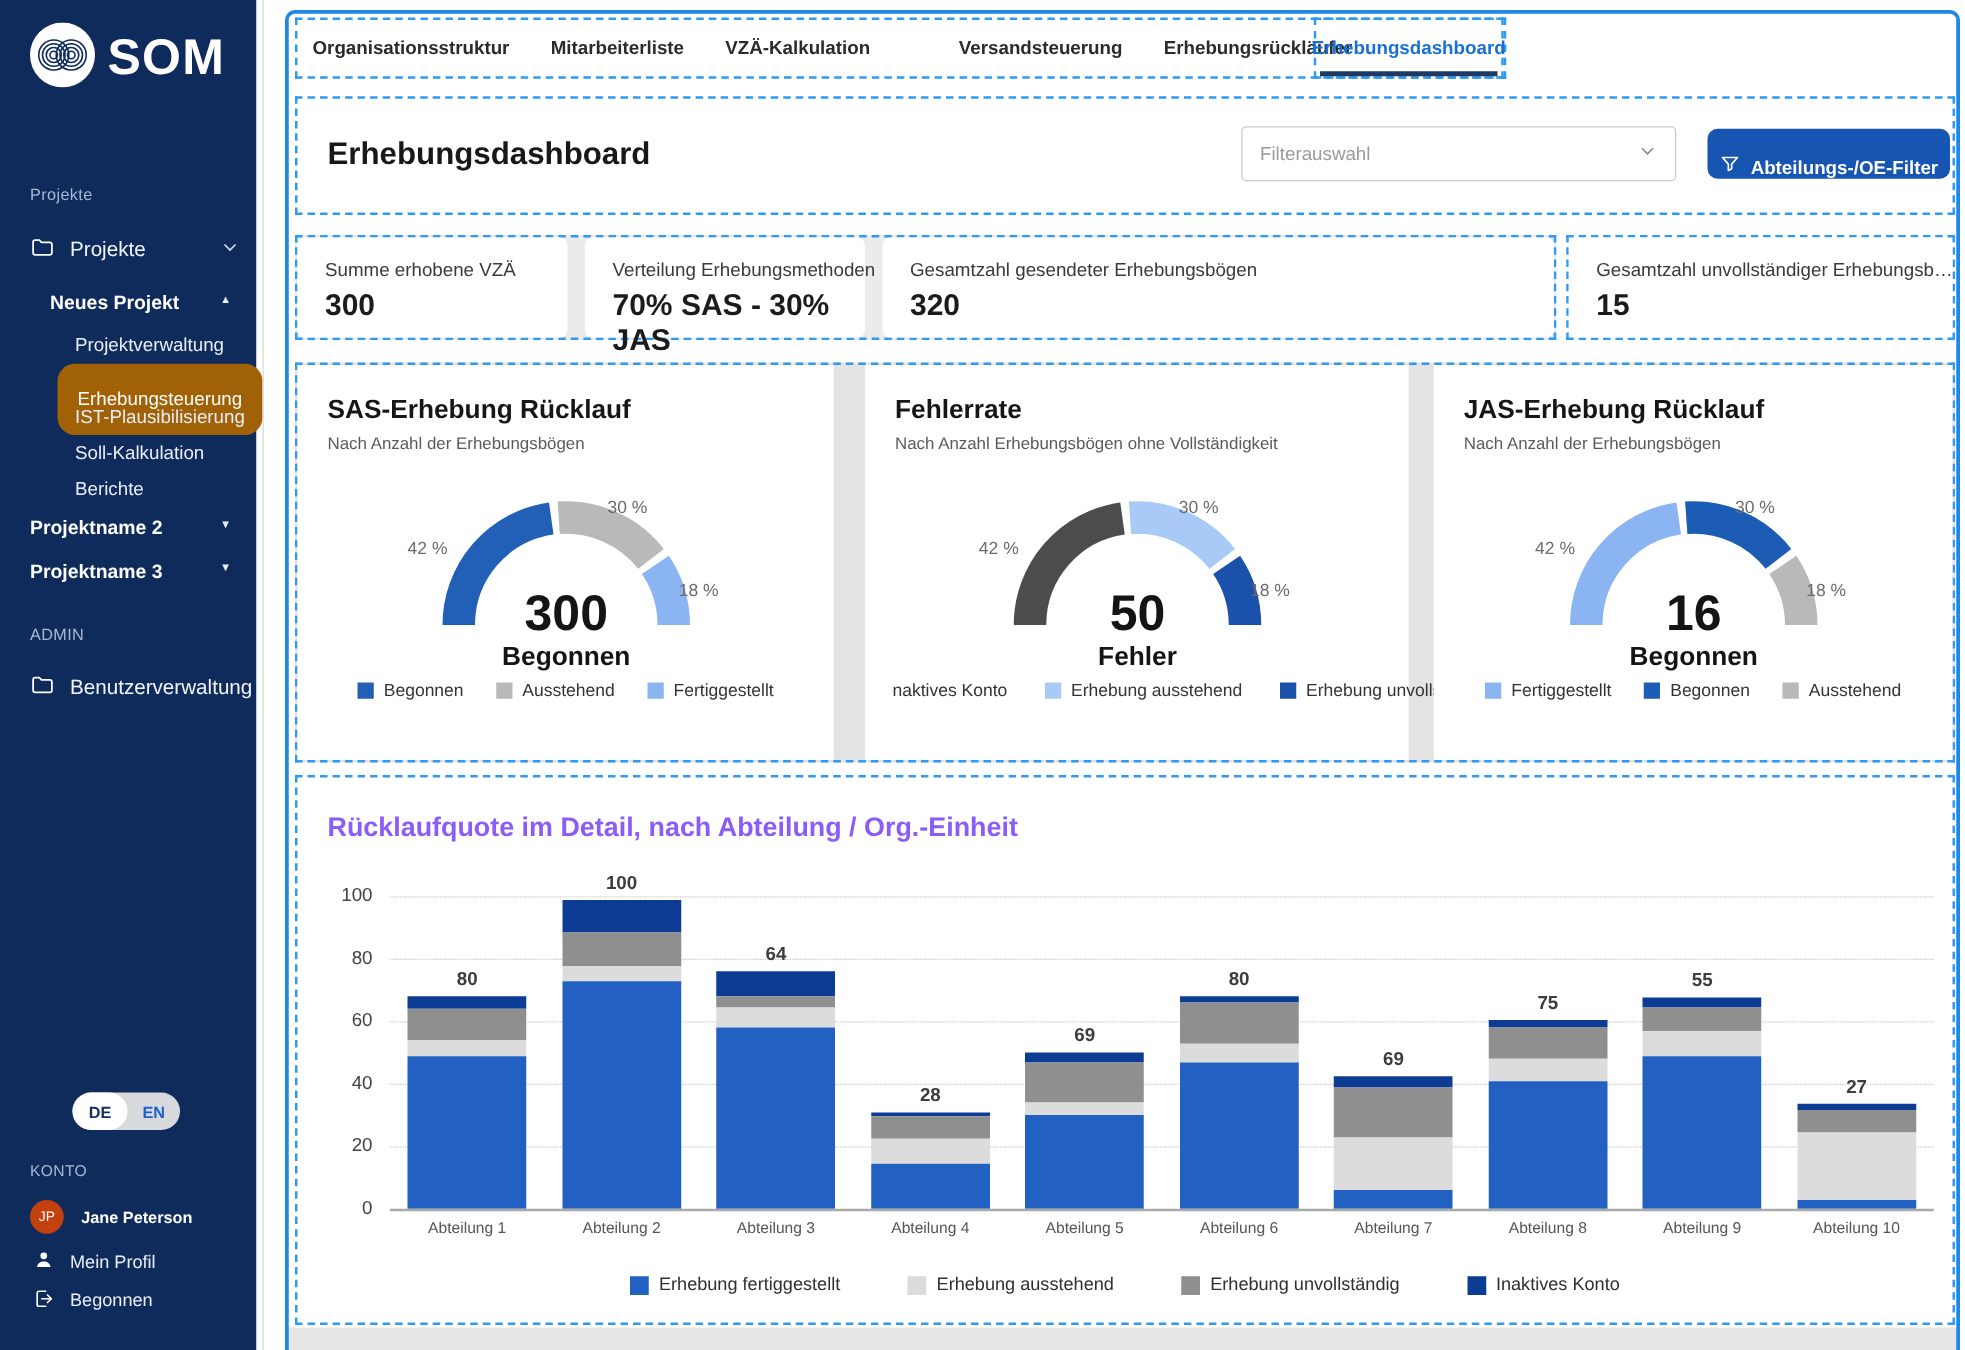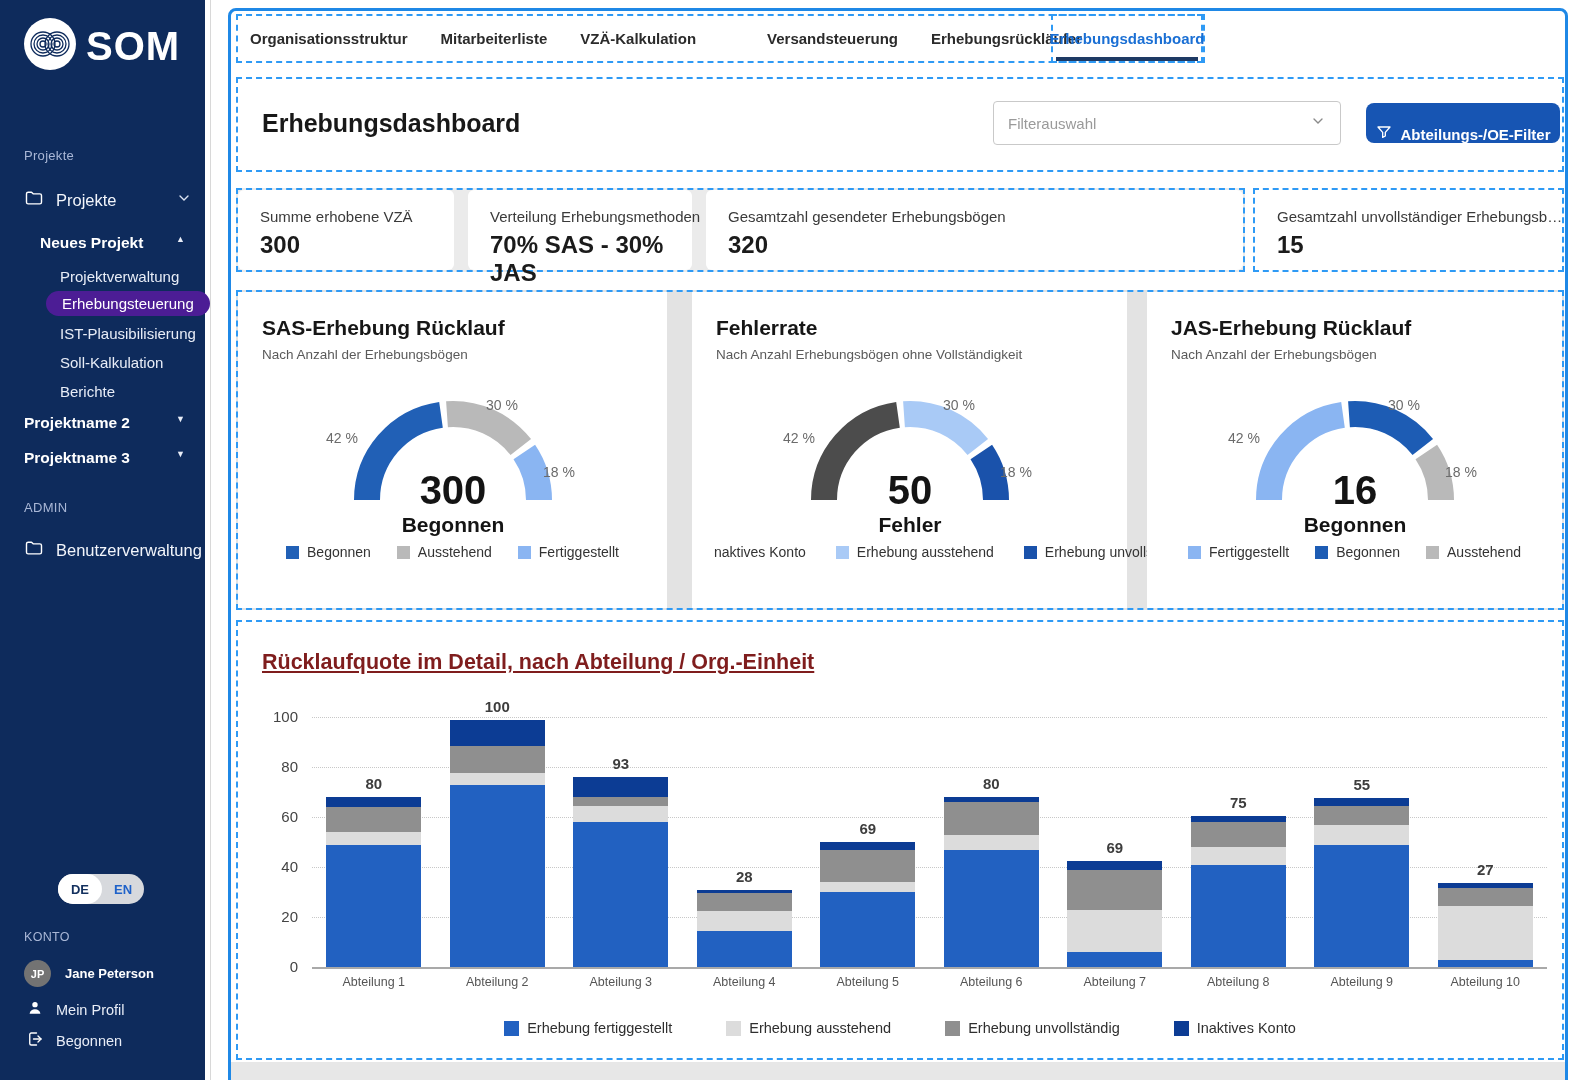"Erhebungsteuerung" .sub-item.active { background: #4c1d95 -> #a16207; padding: 4px 16px -> 20px 16px }
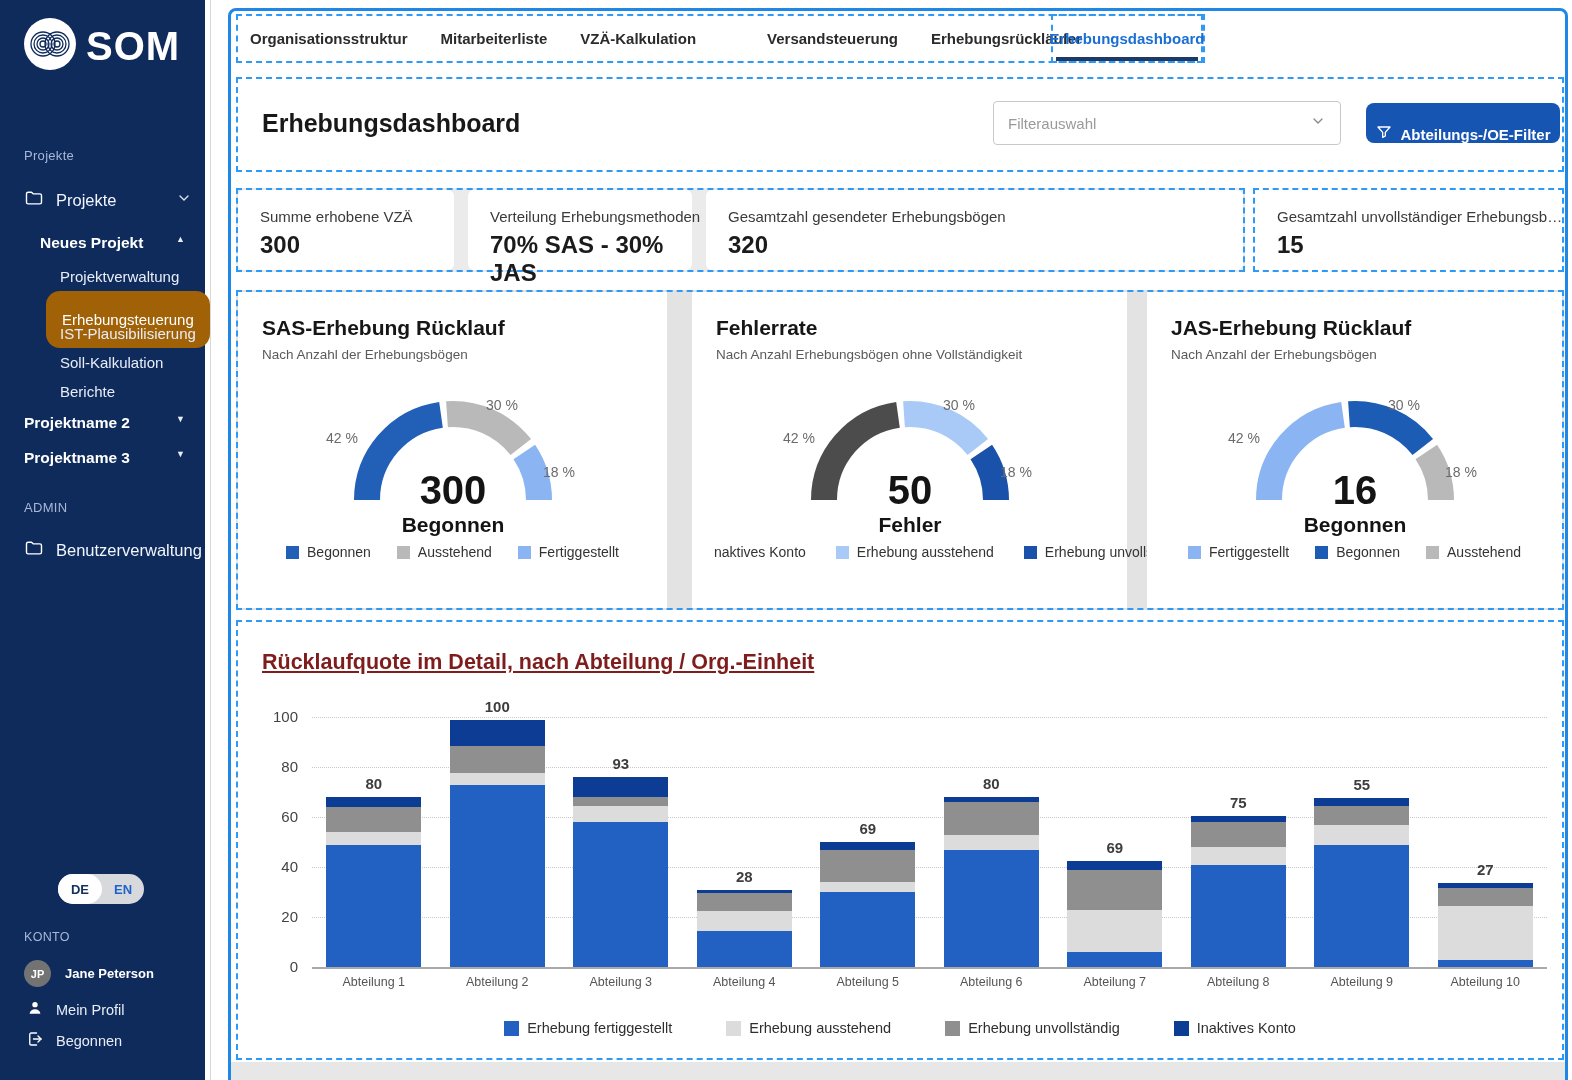"Rücklaufquote im Detail, nach Abteilung" #bar-title { color: #7f1d1d -> #8b5cf6; text-decoration: underline -> none }
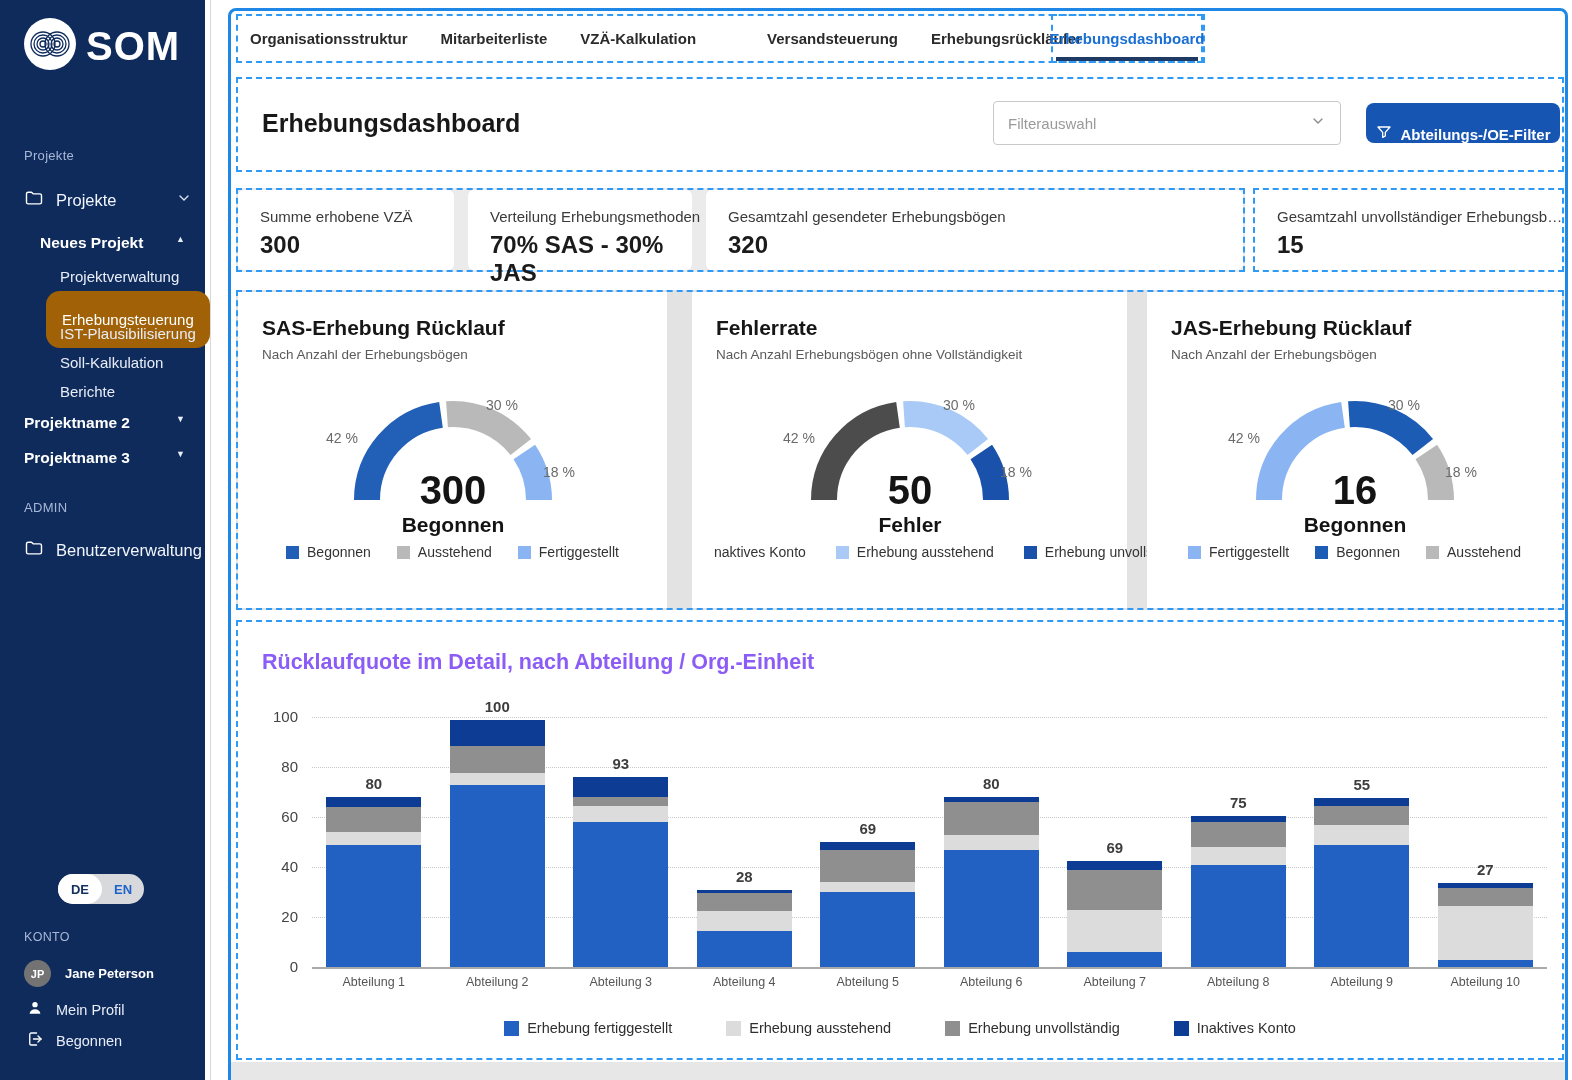"93" div.bar-total { text: 93 -> 64 }
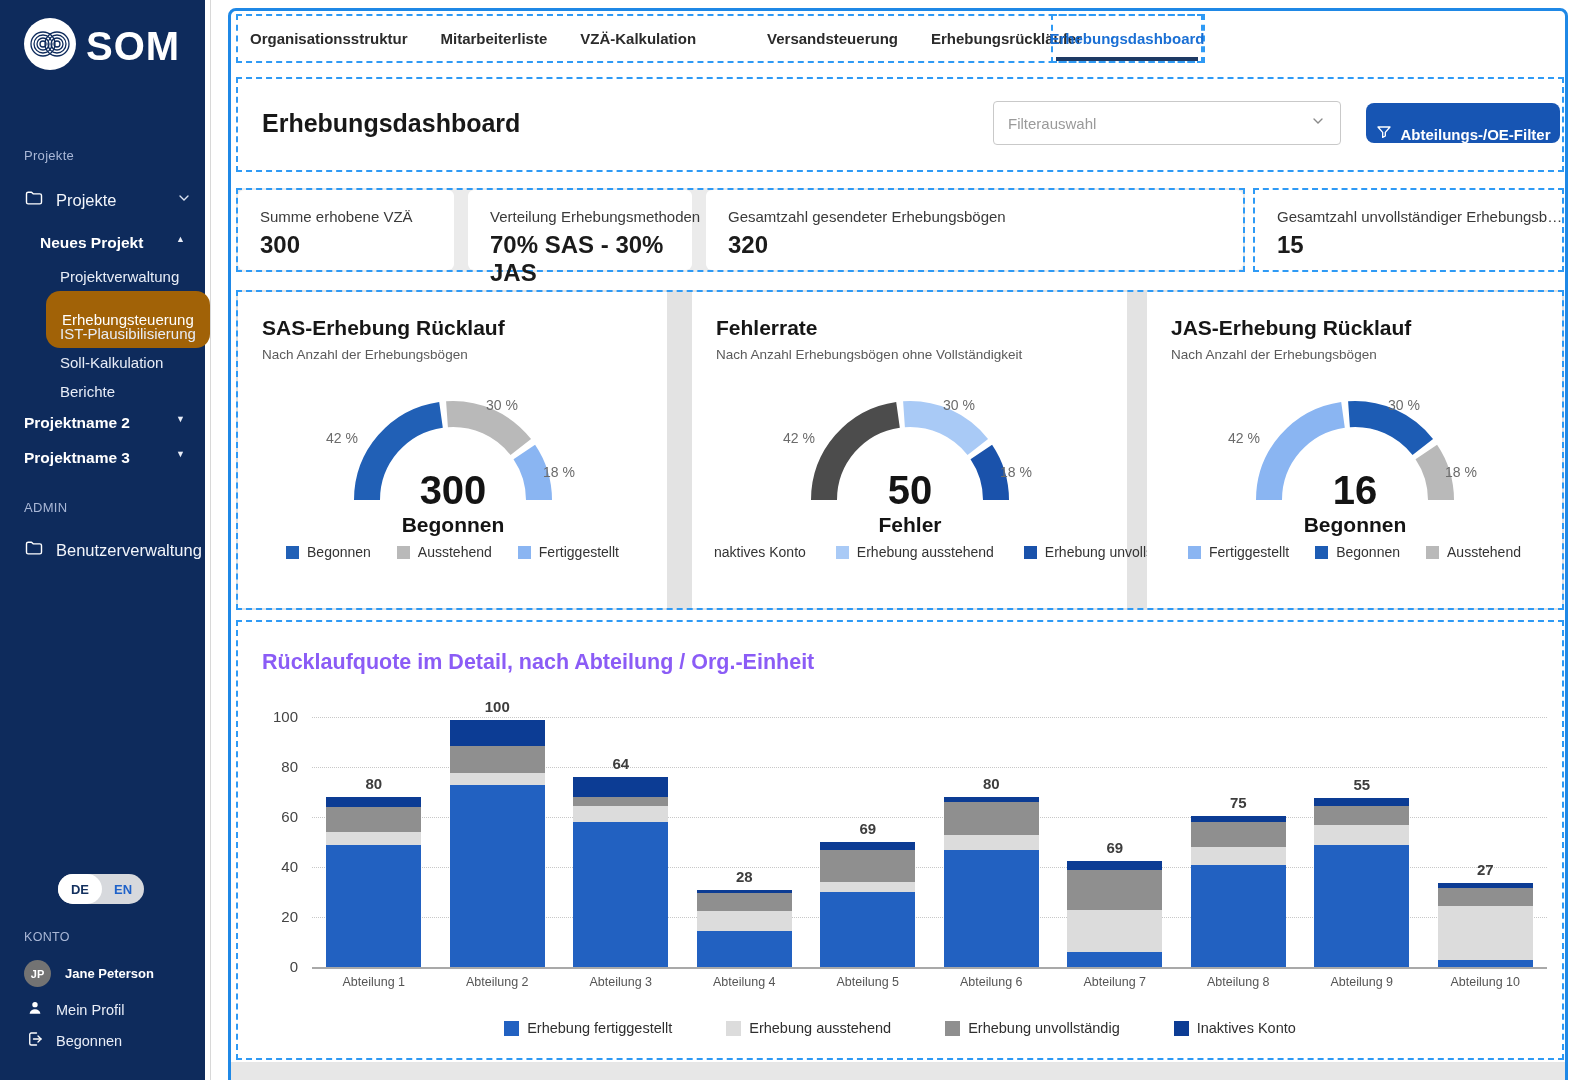"JP" .avatar { background: #737373 -> #c2410c; font-weight: 700 -> 400 }
